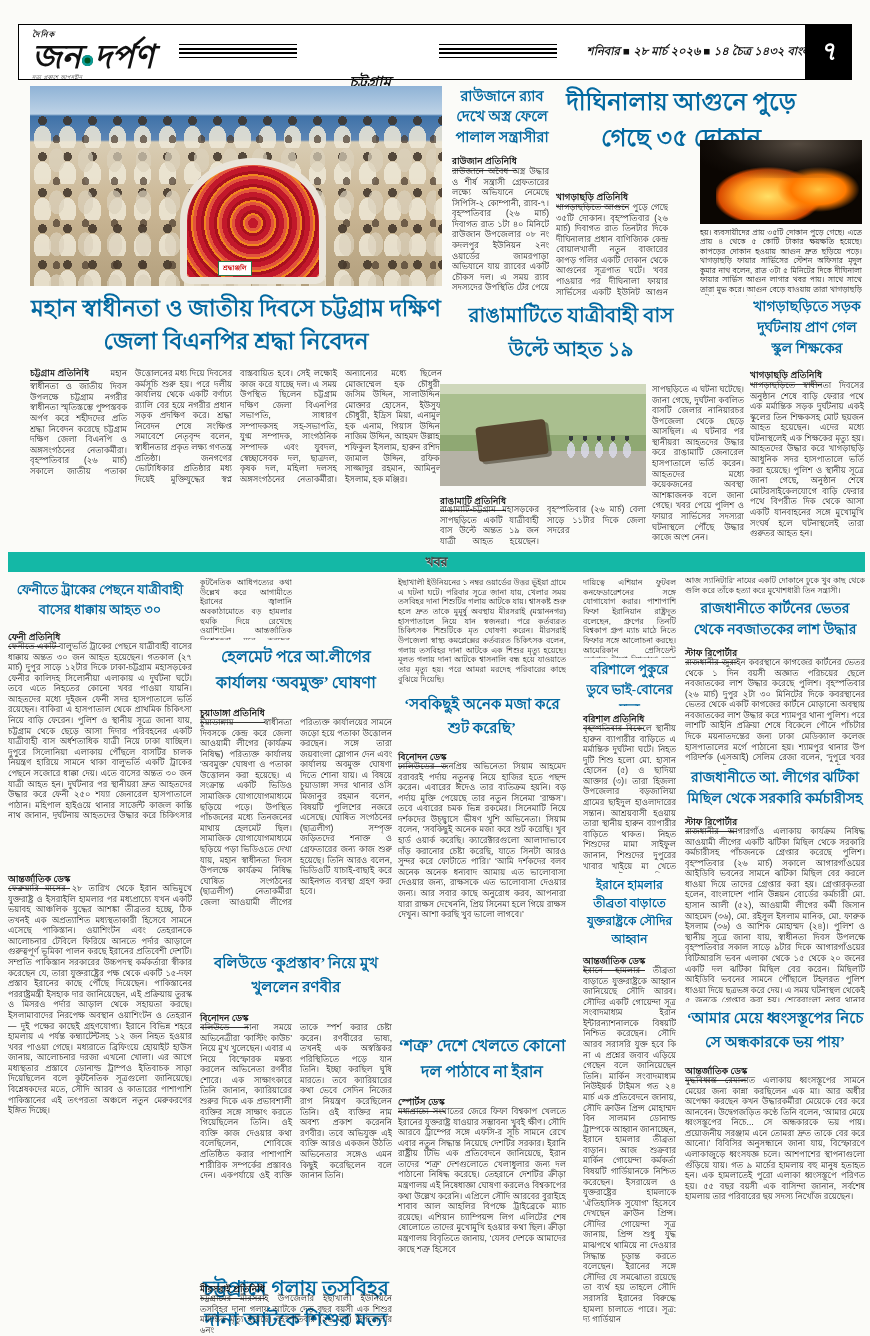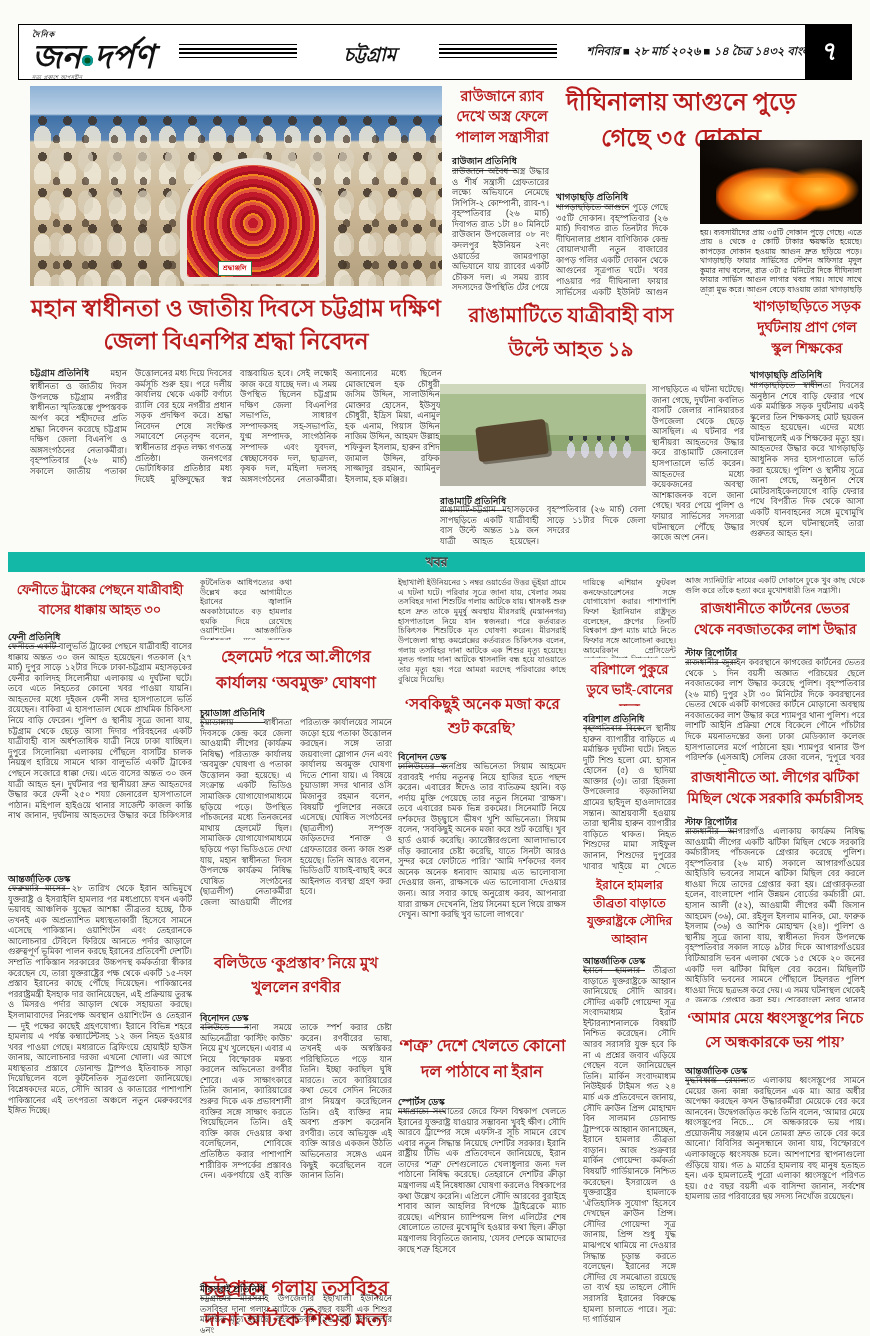"চট্টগ্রাম" .edition { font-size: 19px -> 15px; margin-top: none -> 30px }
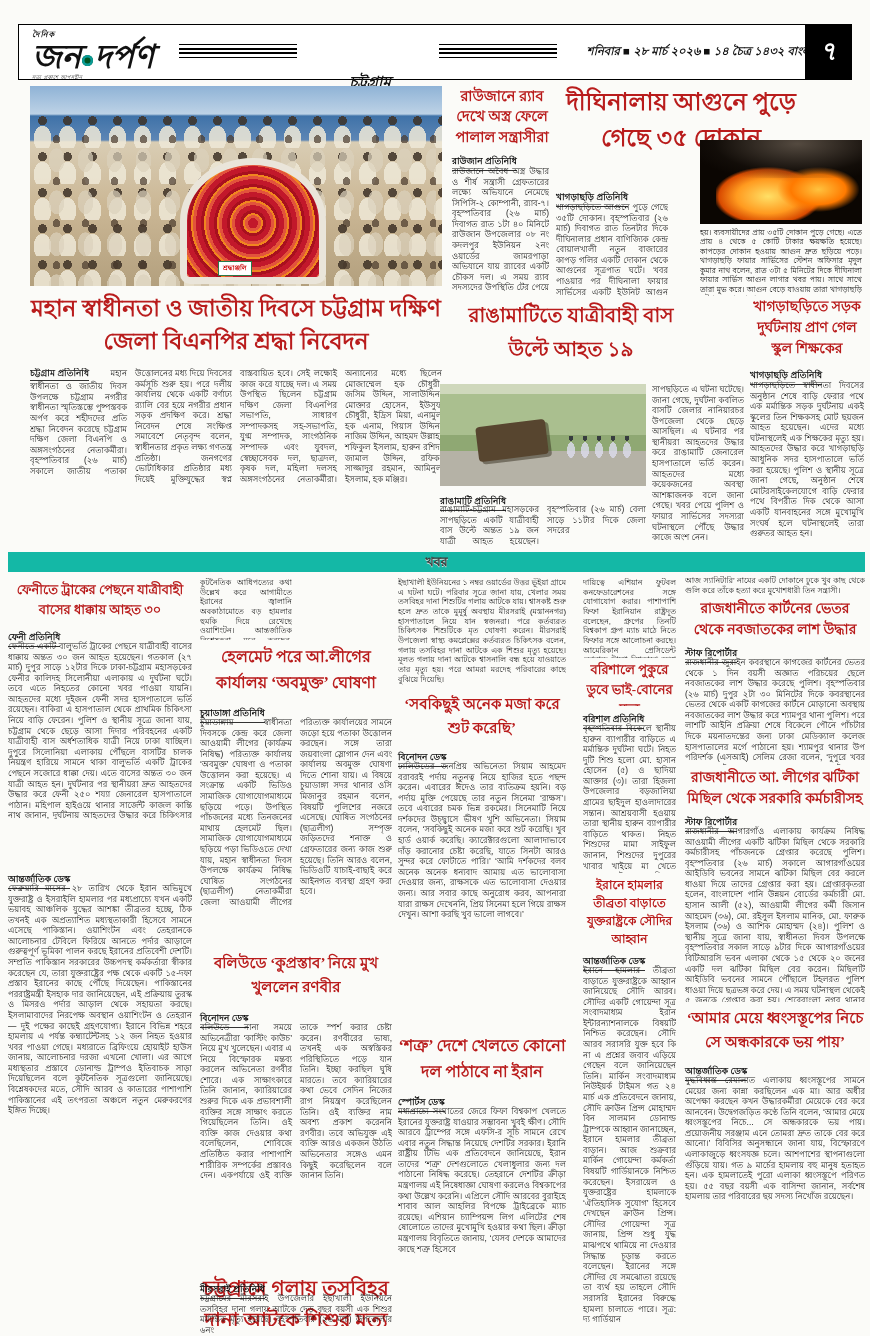"রাউজানে র‍্যাব দেখে অস্ত্র ফেলে" .hl { color: #b91c1c -> #0369a1 }
